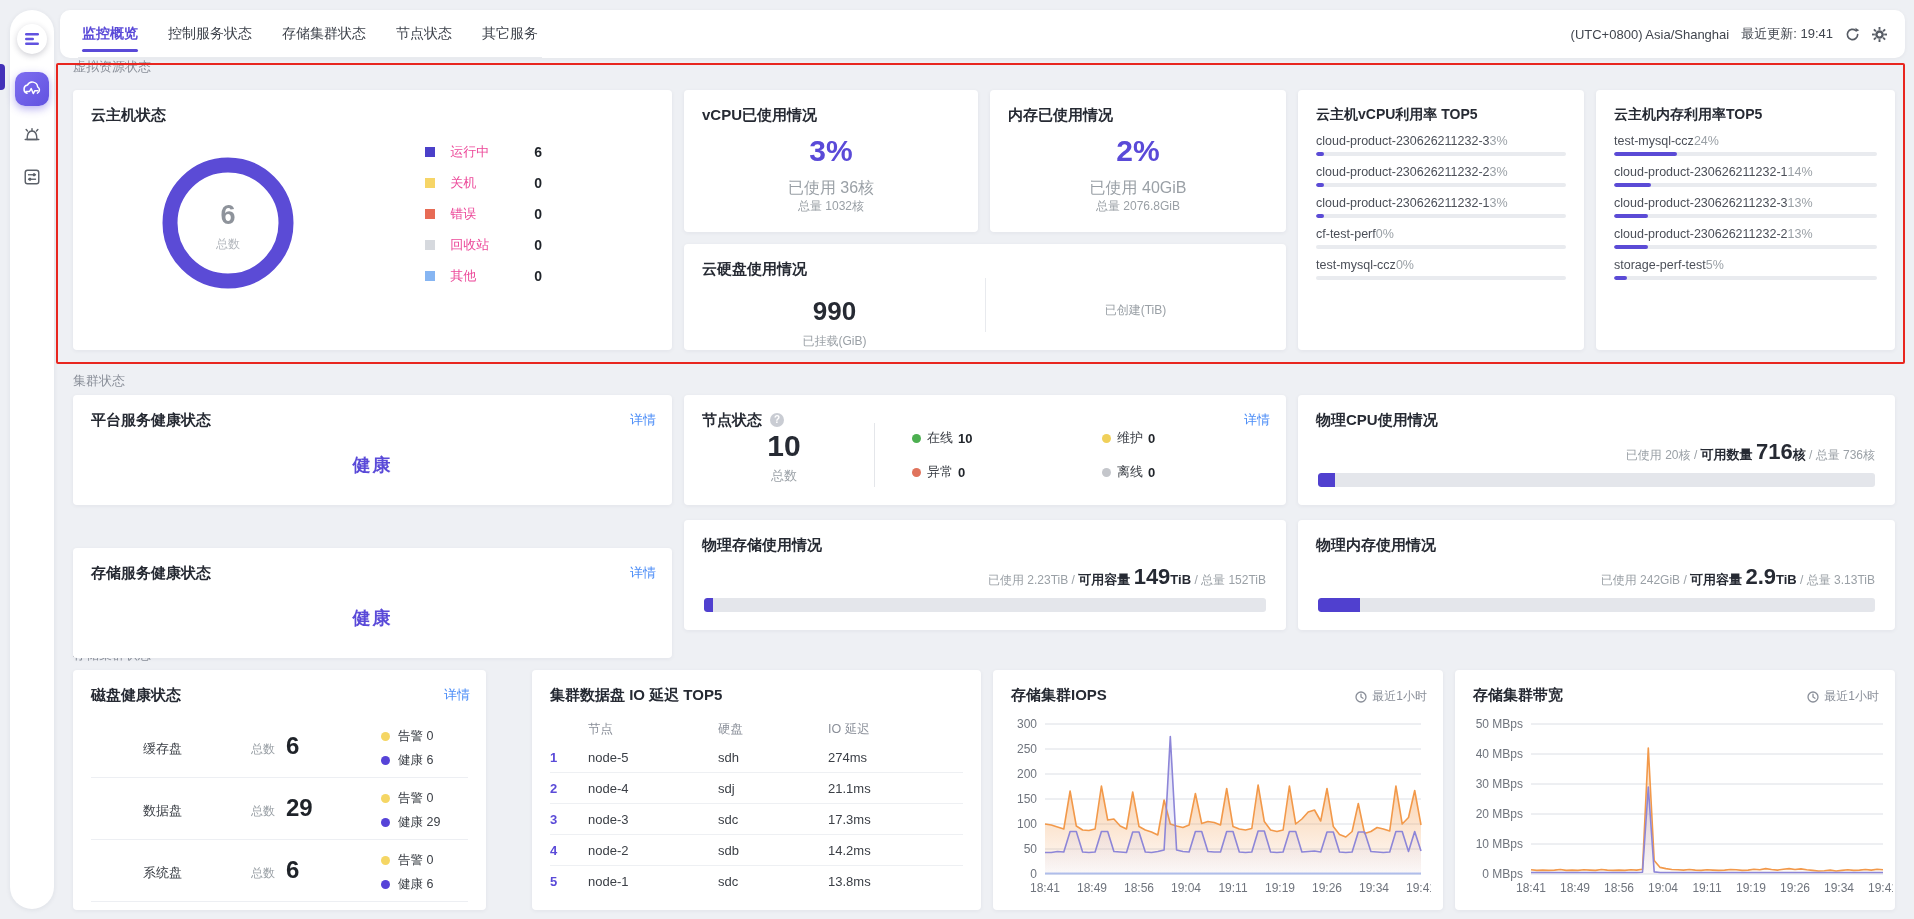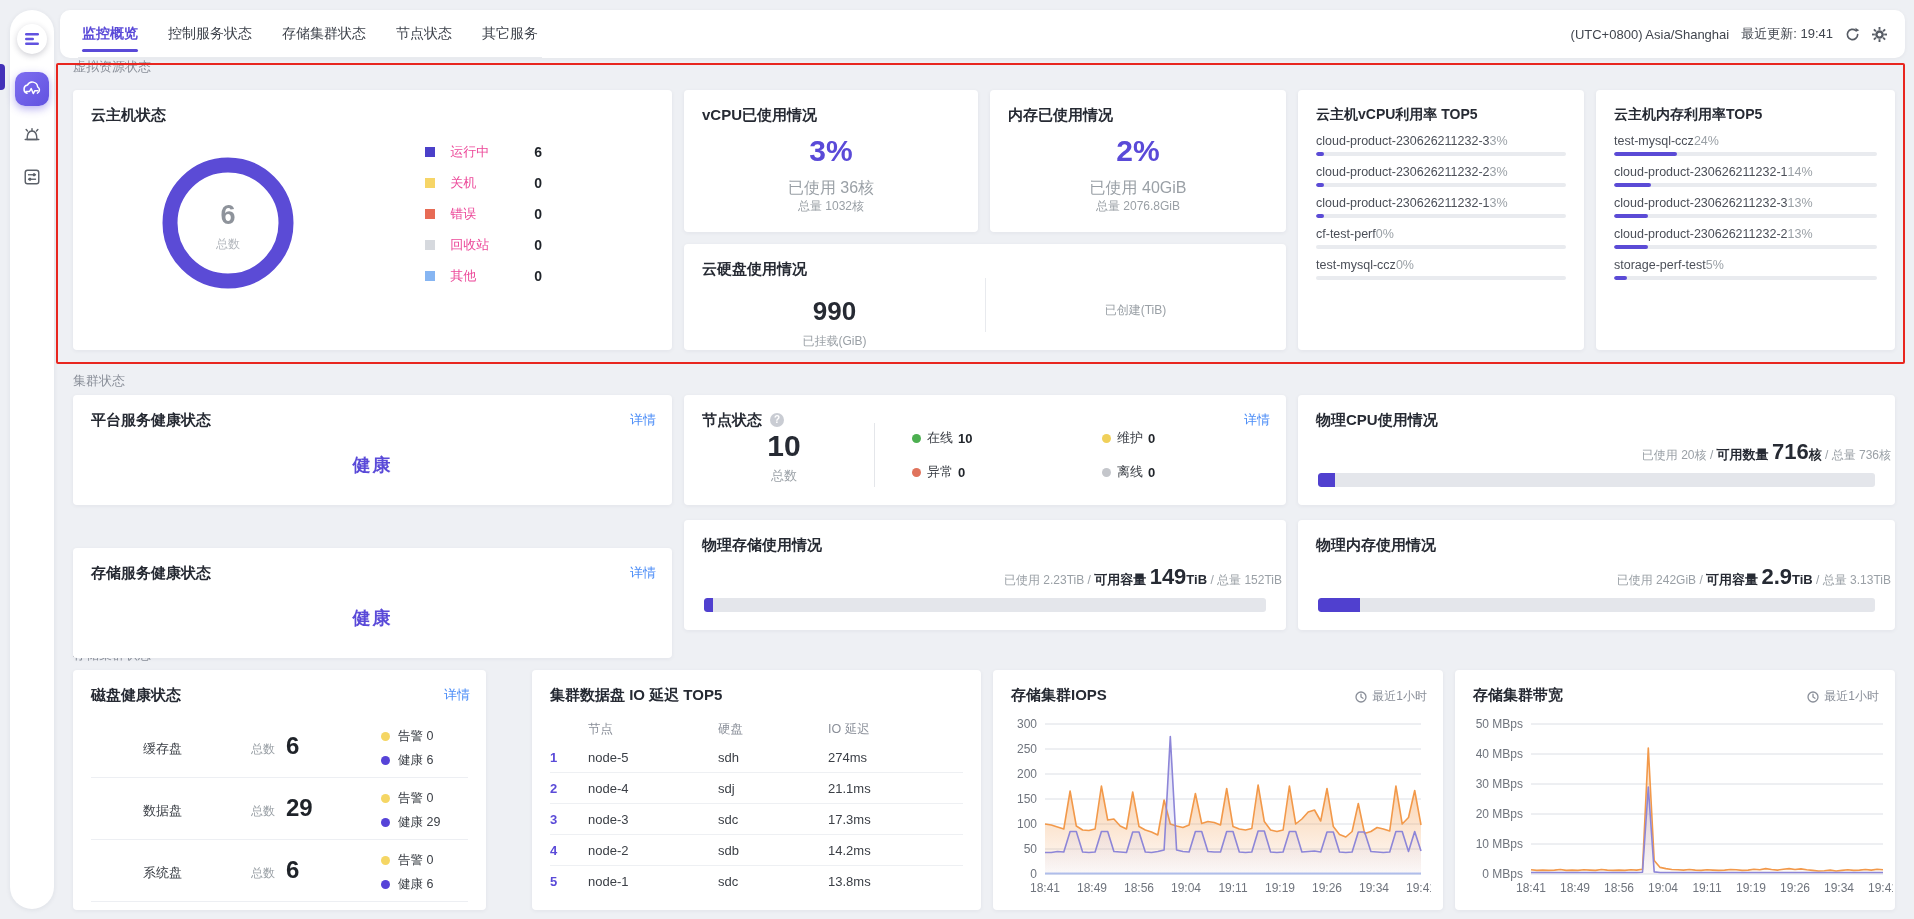"已使用 20核 / 可用数量 716核" .stat-line { right: 4px -> 20px }
